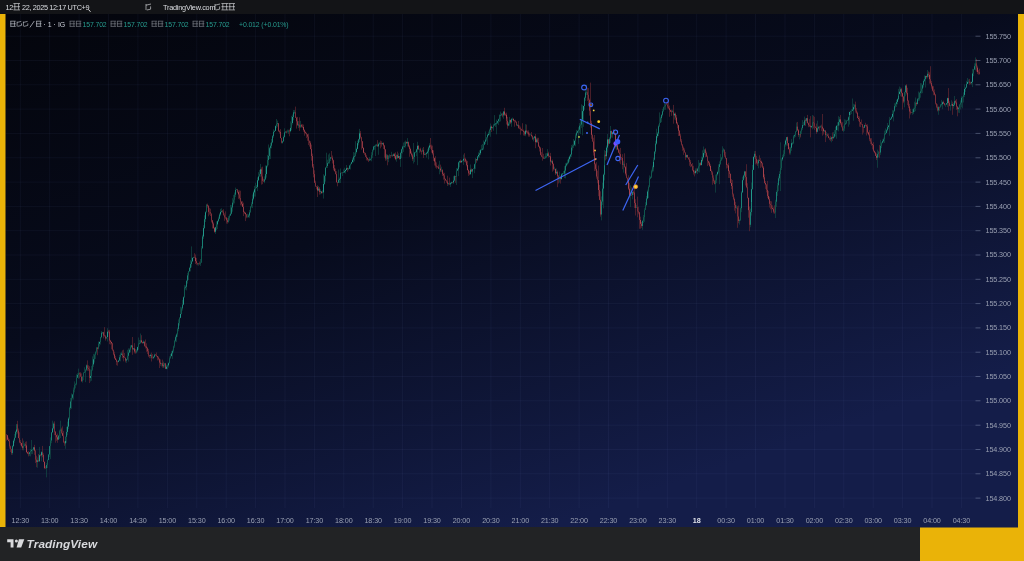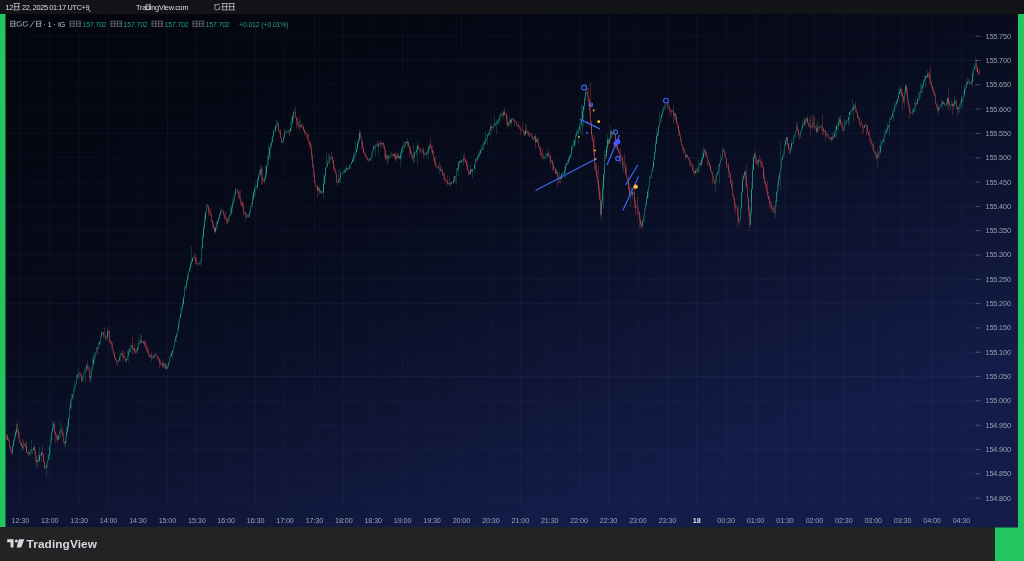"12" #wrap { background: #22c55e -> #eab308 }
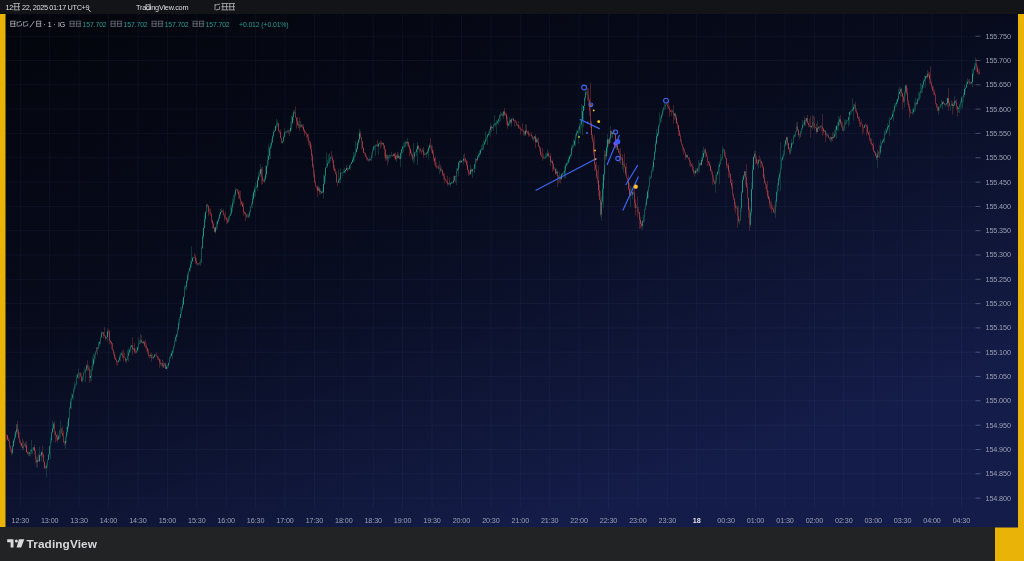"22, 2025 01:17 UTC+9" span { text: 01:17 -> 12:17 }
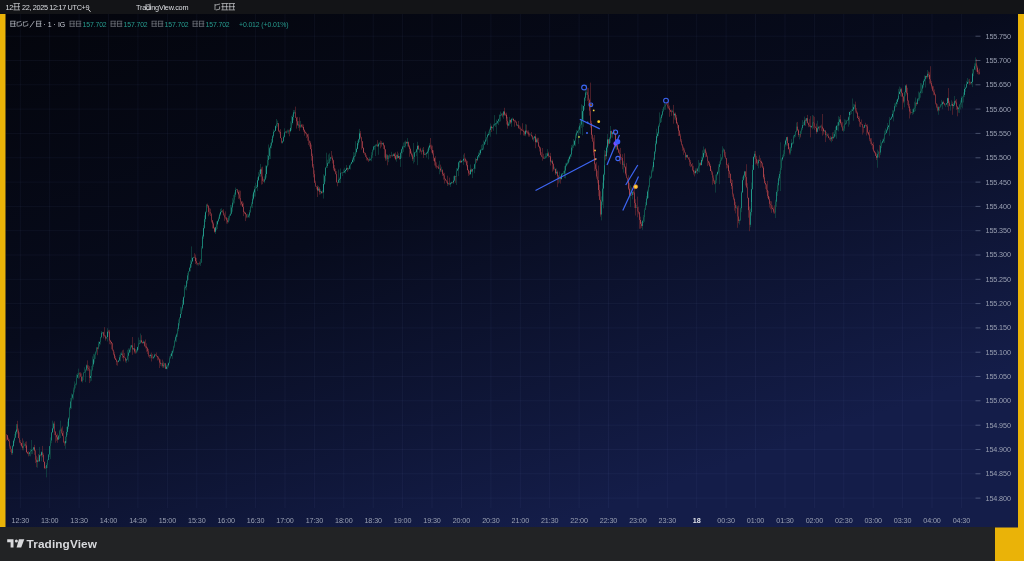"TradingView.com" span { left: 136px -> 163px }
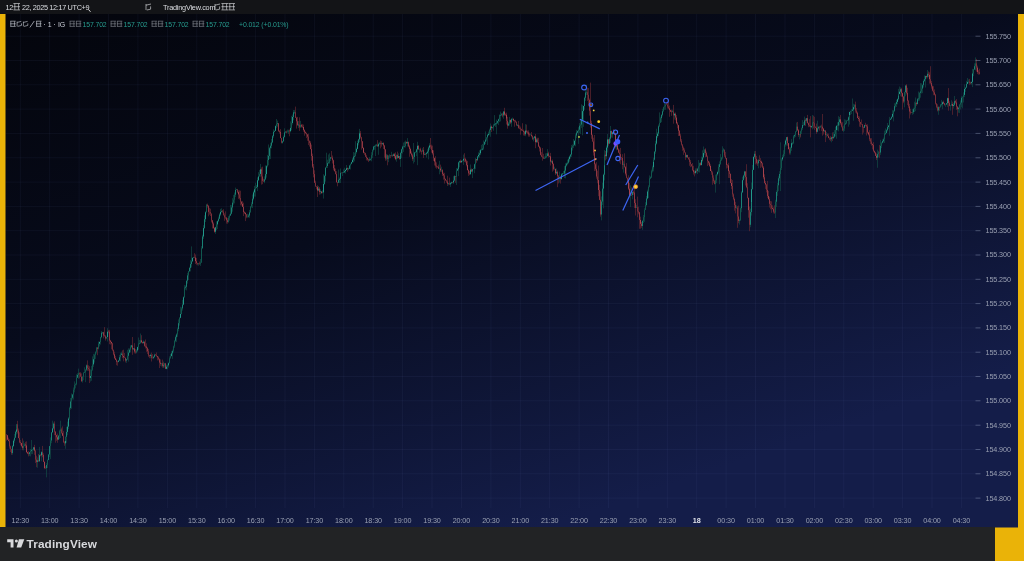"TradingView" #bbar { font-style: none -> italic; width: 995px -> 920px }
